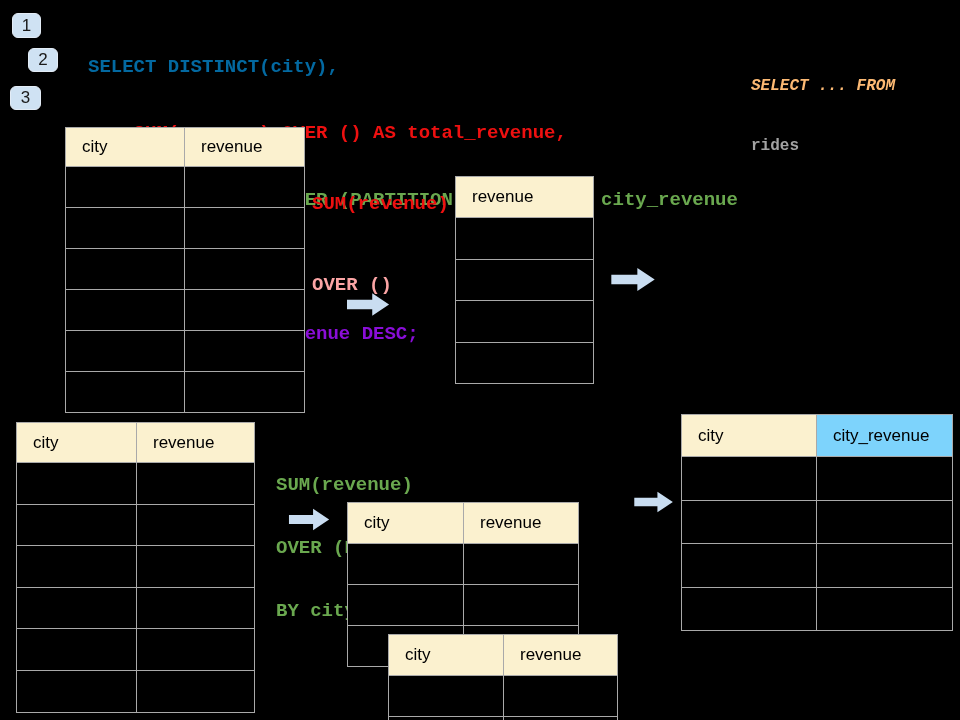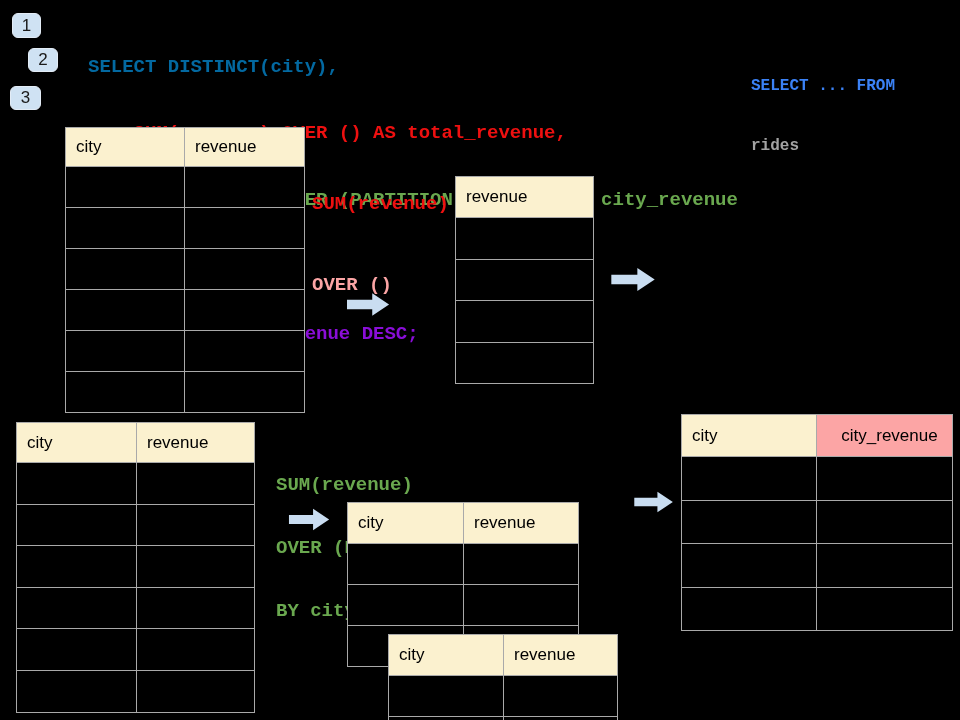"SELECT ... FROM" div { color: #3b82f6 -> #fdba74; font-style: none -> italic }
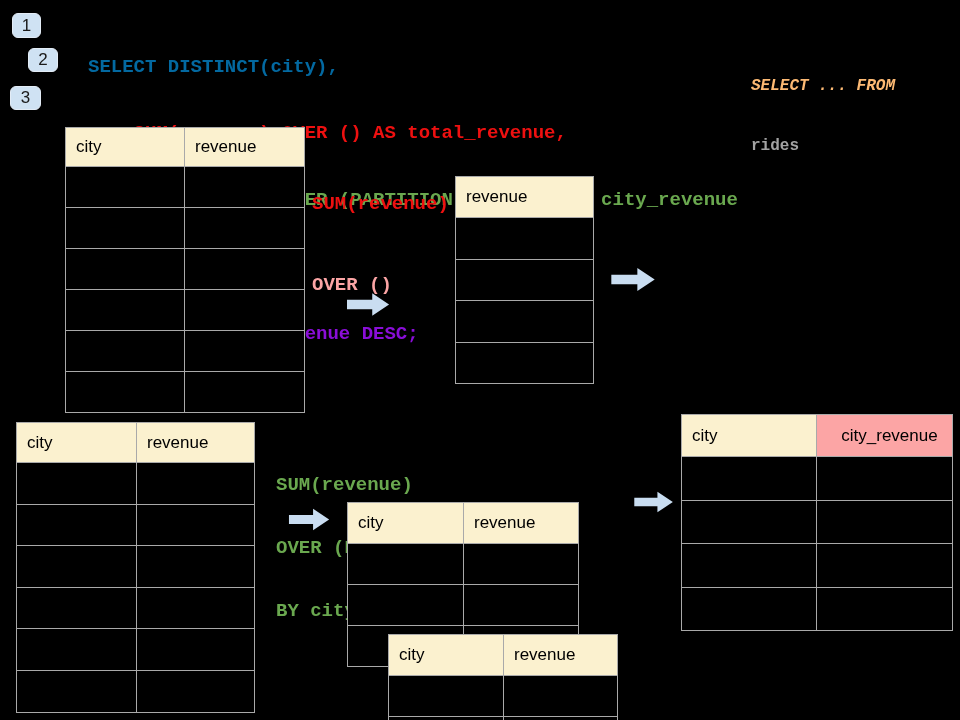"city" .tbl td.hd { padding-left: 10px -> 16px }
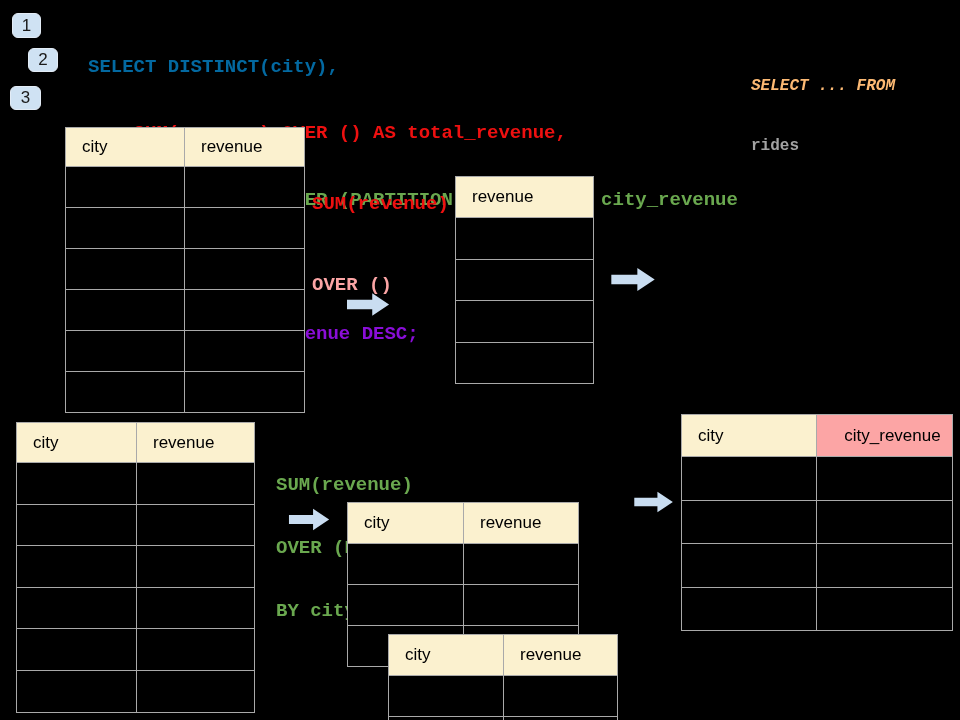"city_revenue" td.hd { background-color: #fca5a5 -> #7dd3fc; text-align: center -> none }
